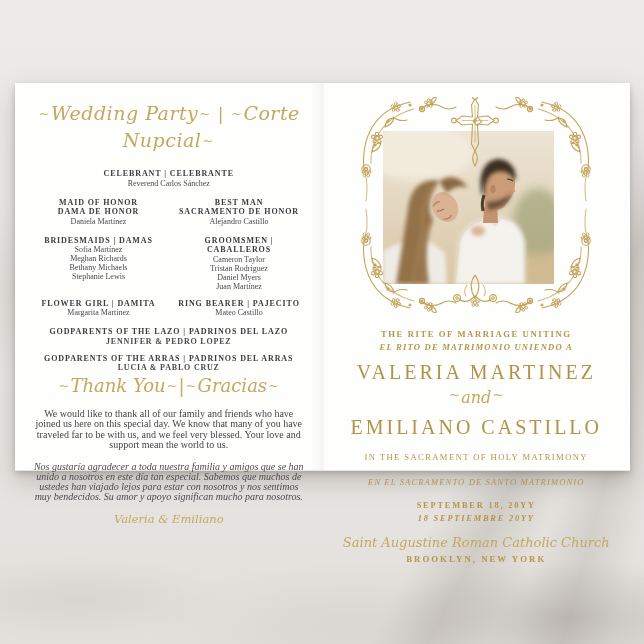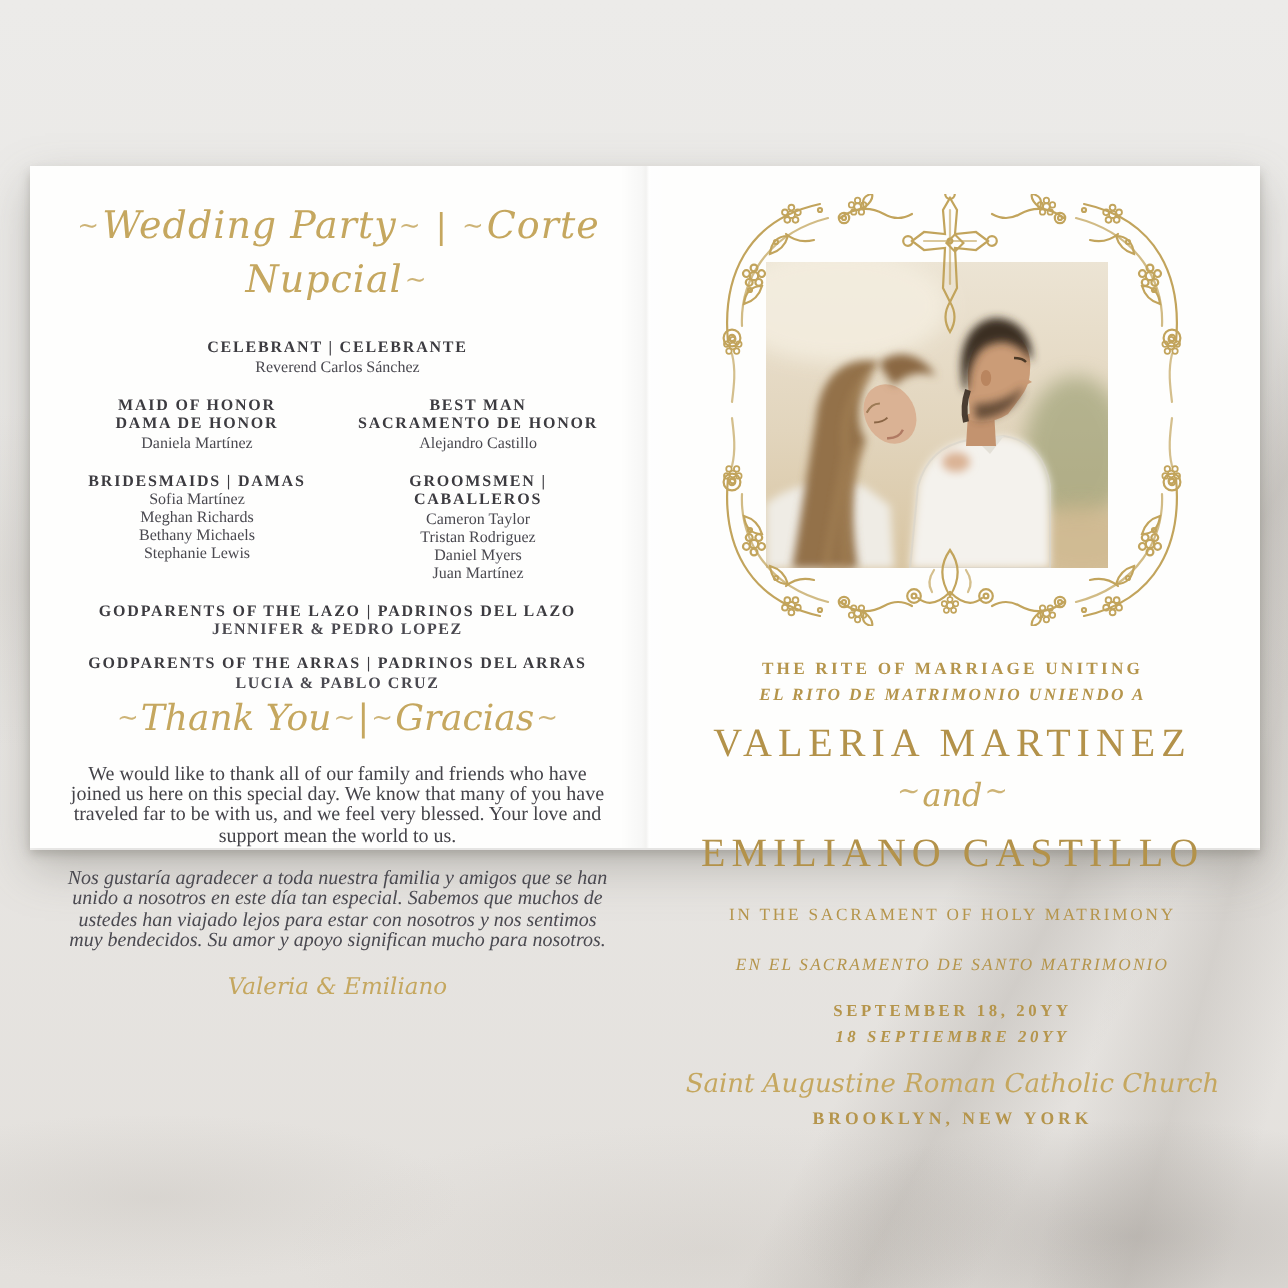"~Wedding Party~ | ~Corte Nupcial~" .card { height: 341px -> 387px }
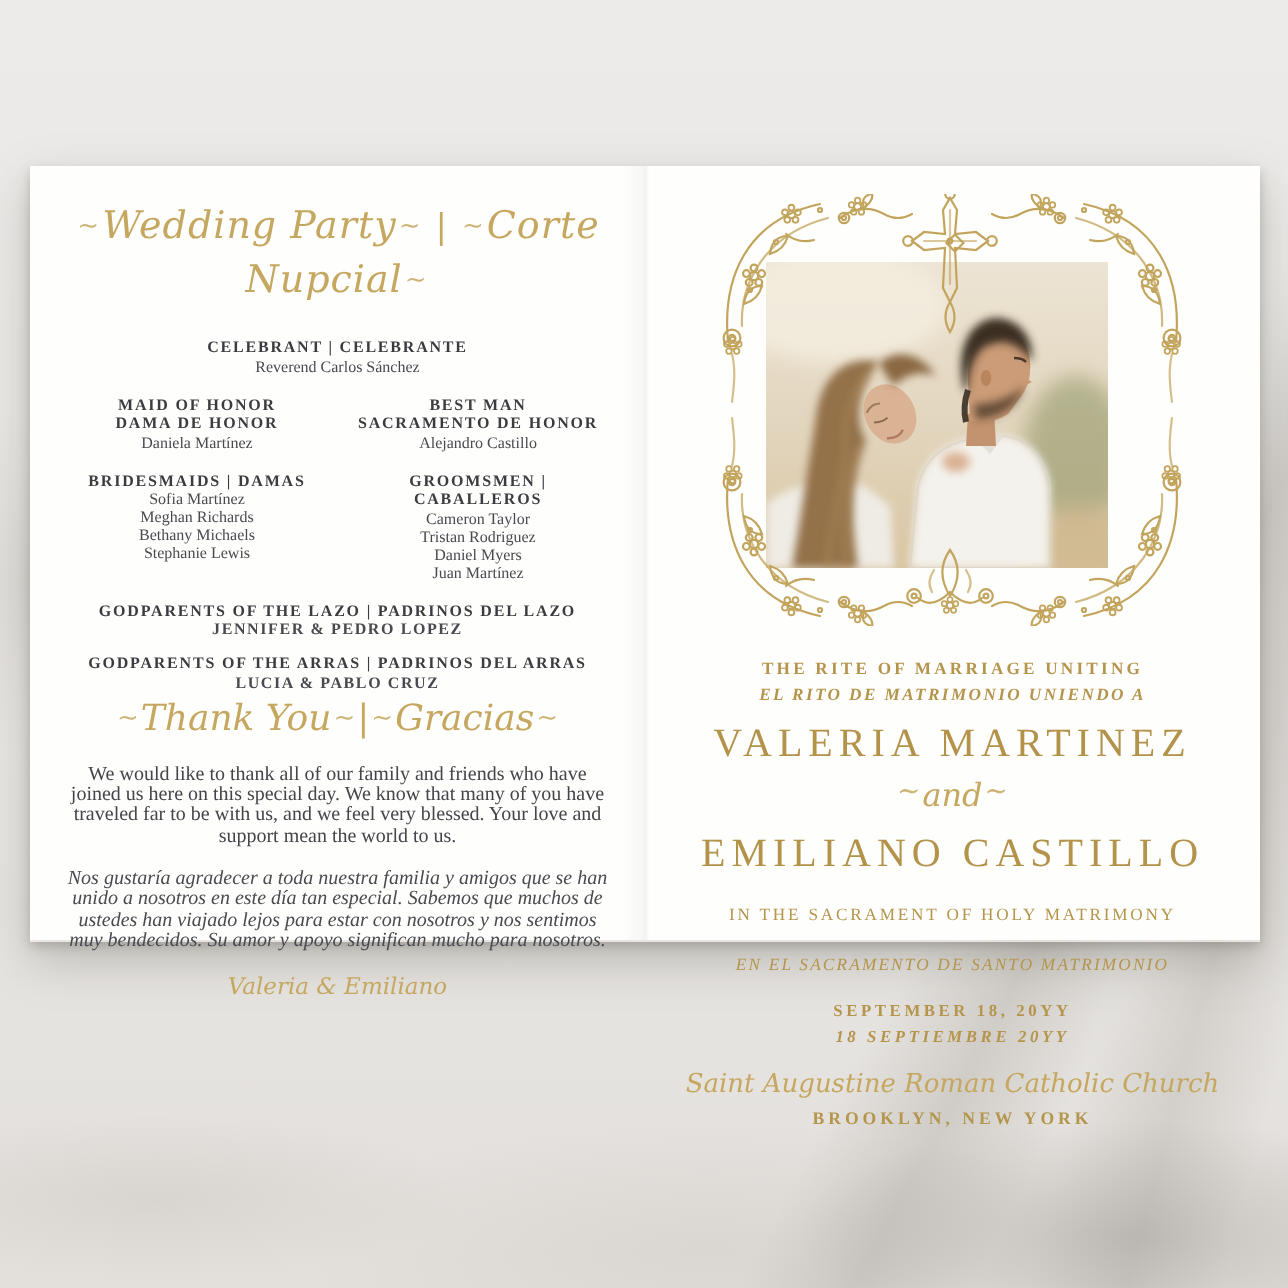"FLOWER GIRL | DAMITA" div.wp-row { html: none -> <div> <div> <div>FLOWER GIRL | DAMITA</div> <div>Margarita Martínez</div> </div> <div> <div>RING BEARER | PAJECITO</div> <div>Mateo Castillo</div> </div> </div> }
